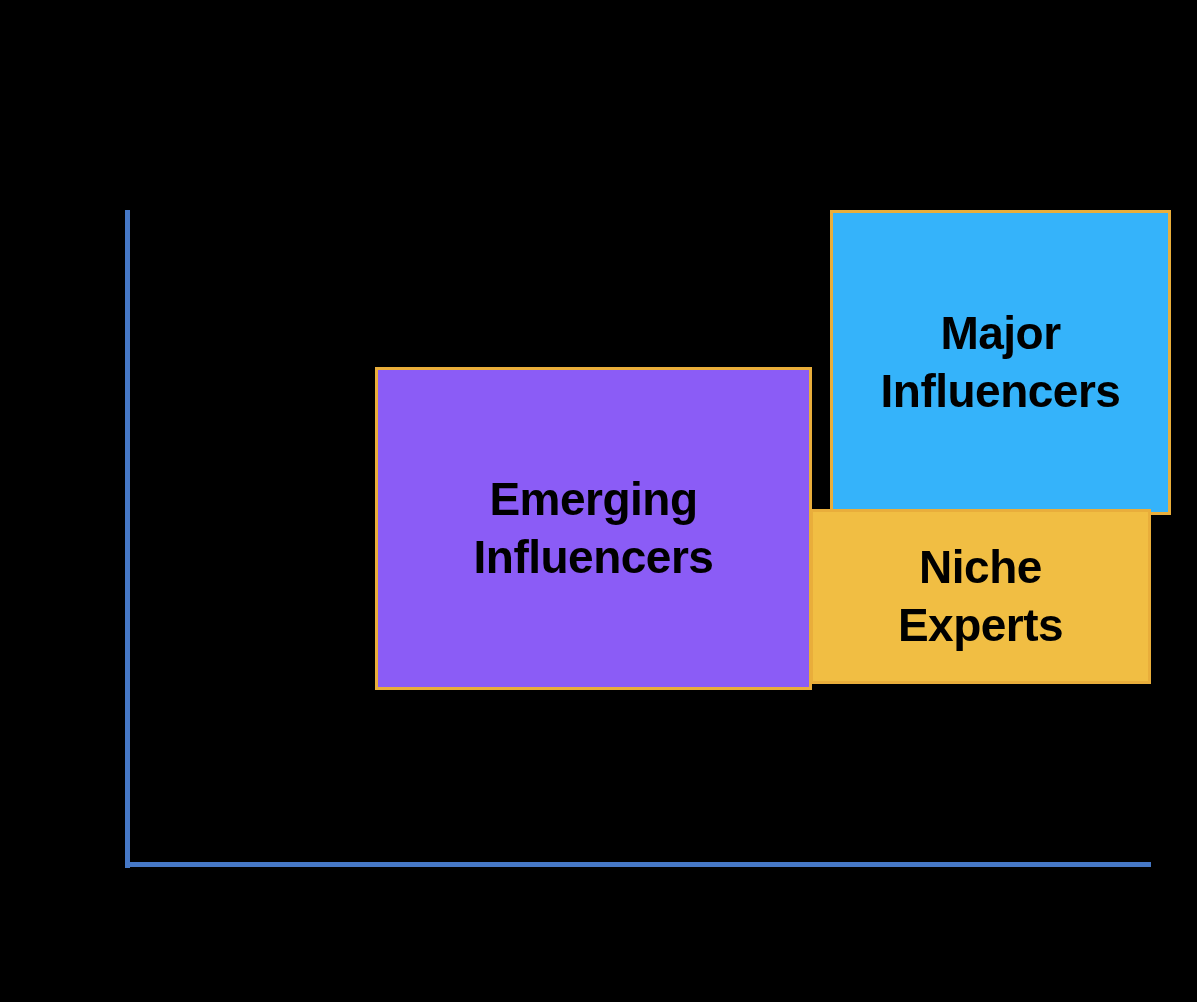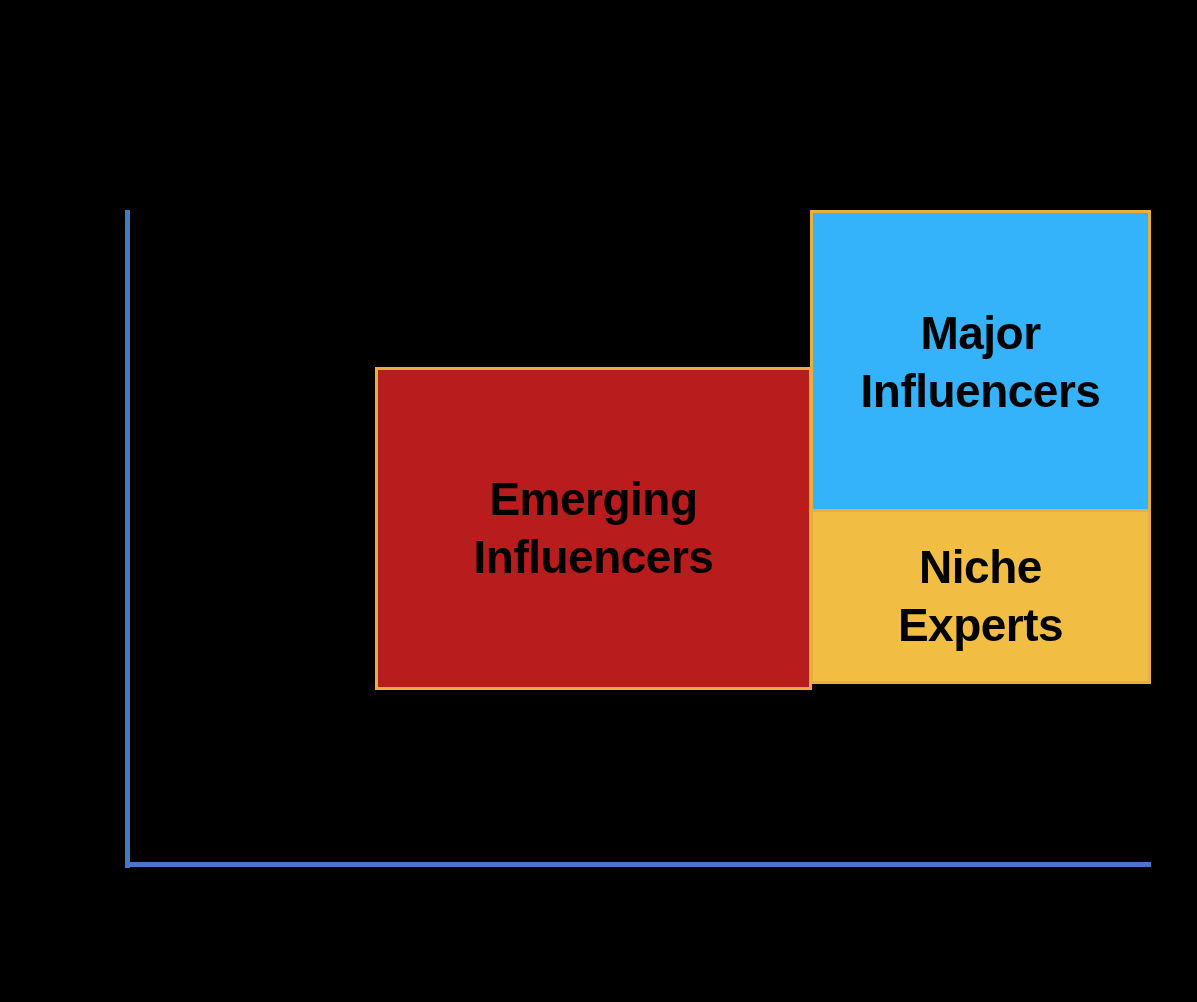"Major" .box-major { left: 810px -> 830px }
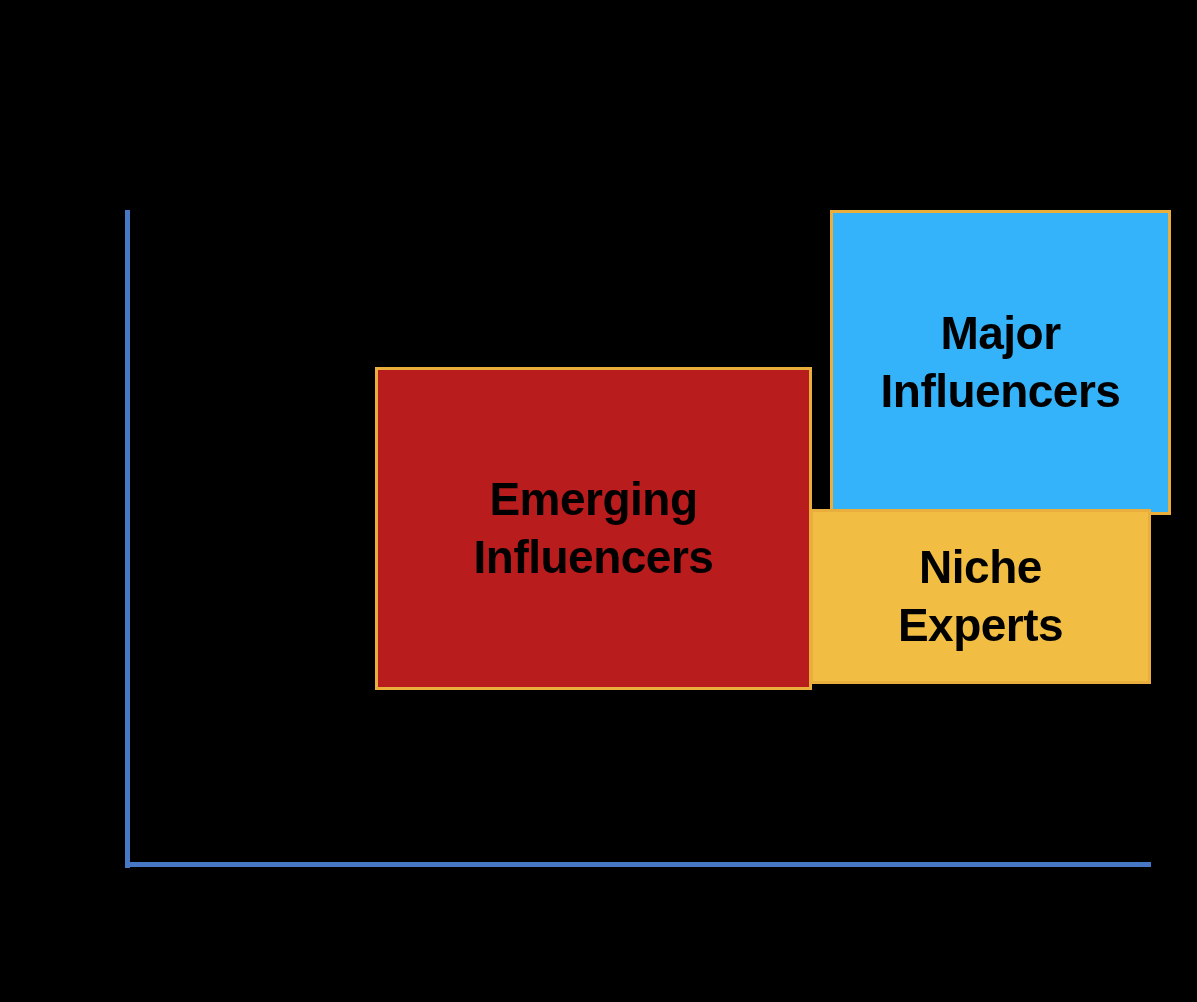"Emerging" div.box { background-color: #b91c1c -> #8b5cf6 }
